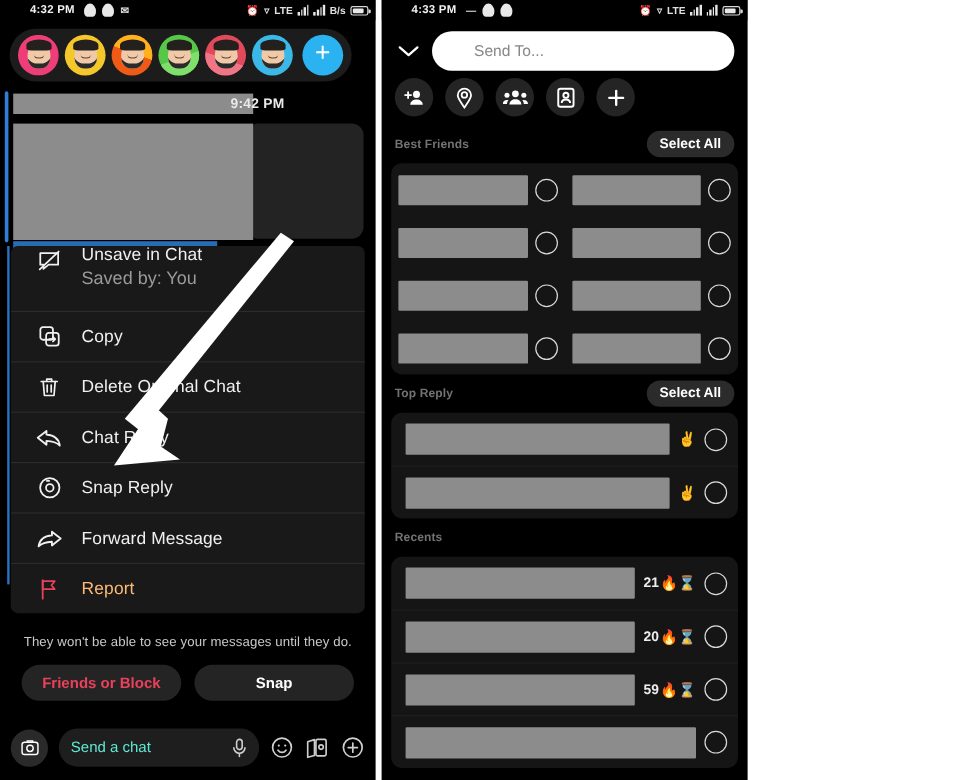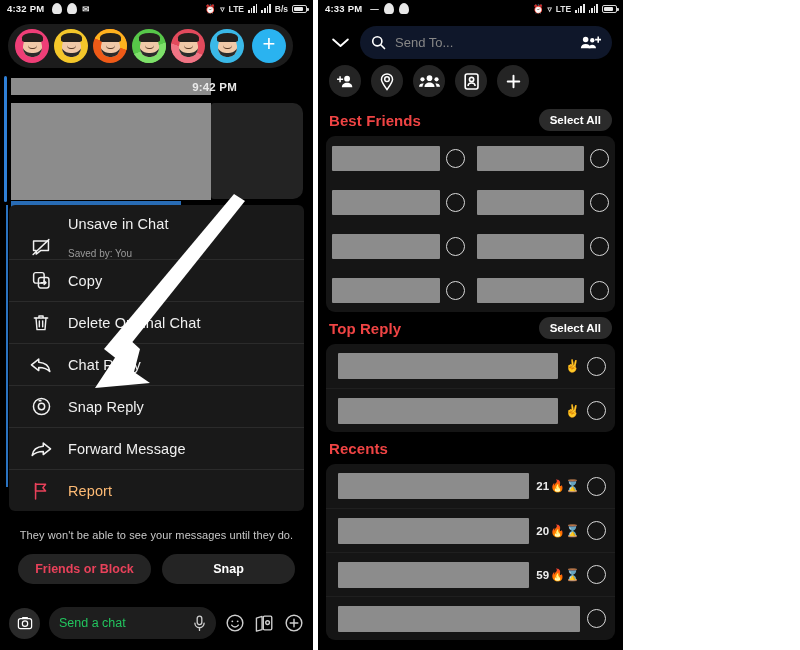"4:32 PM" .sb-time { margin-left: 7px -> 25px }
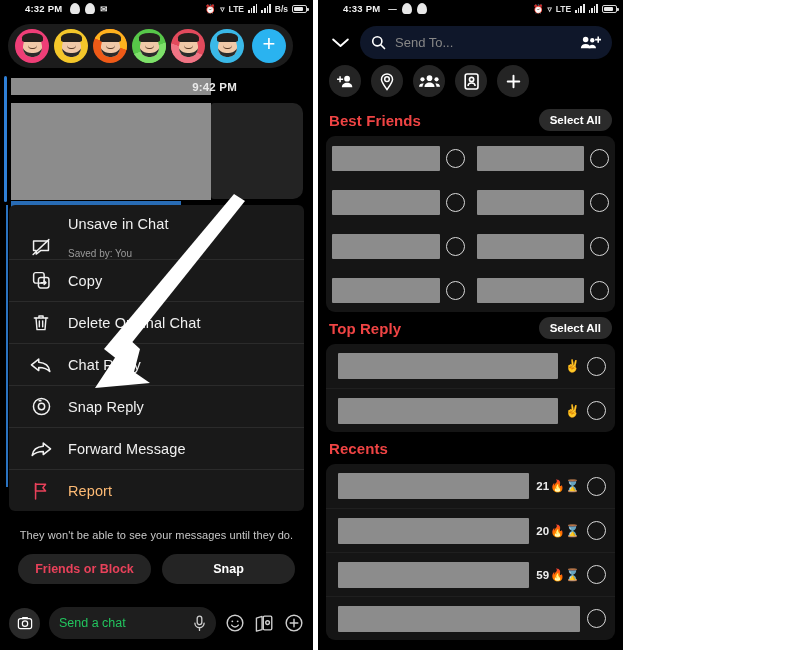"Send To..." .search-box { background: #0f172a -> #ffffff }
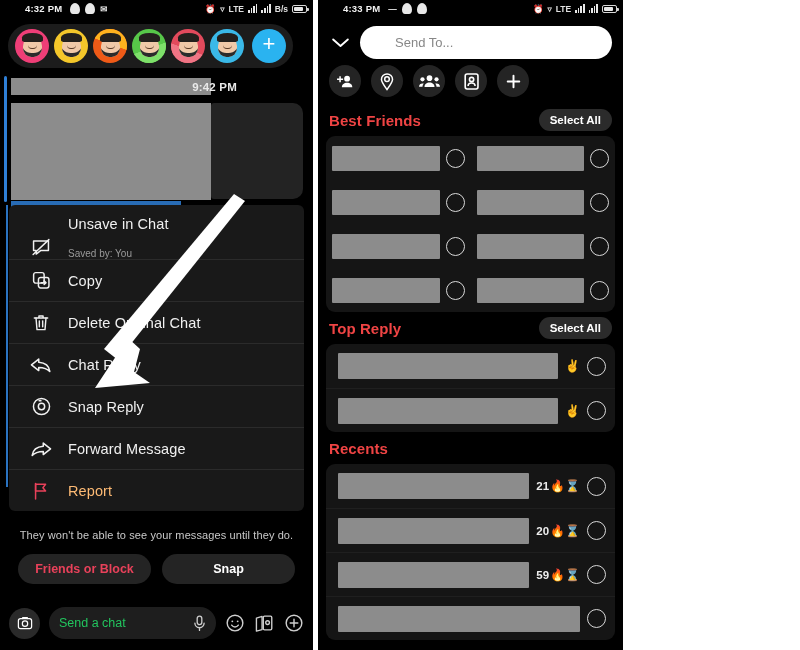"Best Friends" .sec-title { color: #ef4444 -> #737373; font-size: 15px -> 10px }
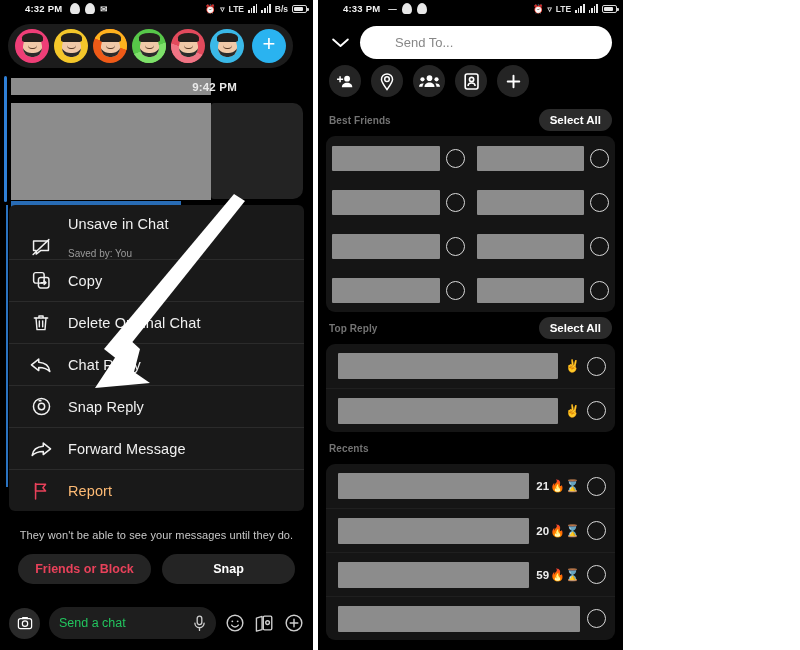"Unsave in Chat" .ctx-item:first-child { align-items: flex-end -> flex-start }
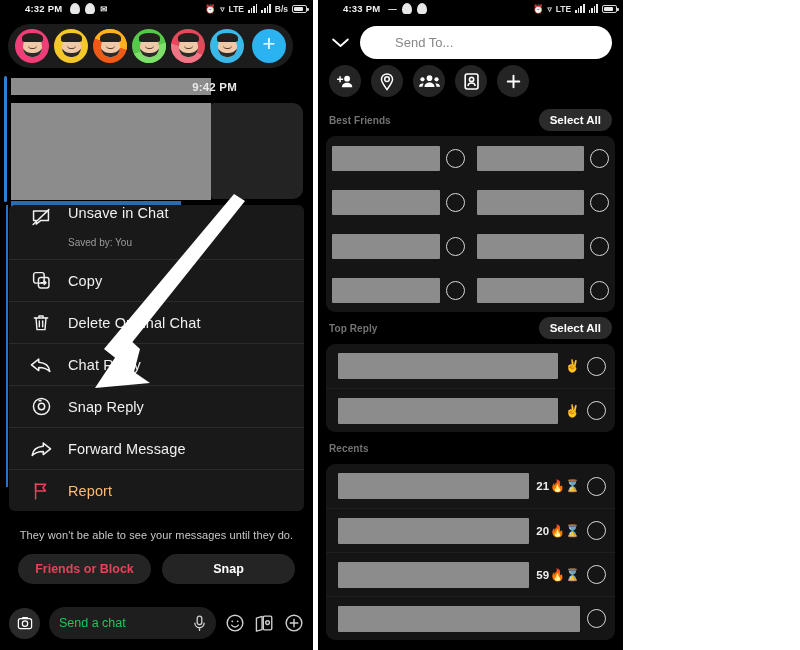"Saved by: You" .ctx-sub { font-size: 10px -> 15px; margin-top: 16px -> 3px }
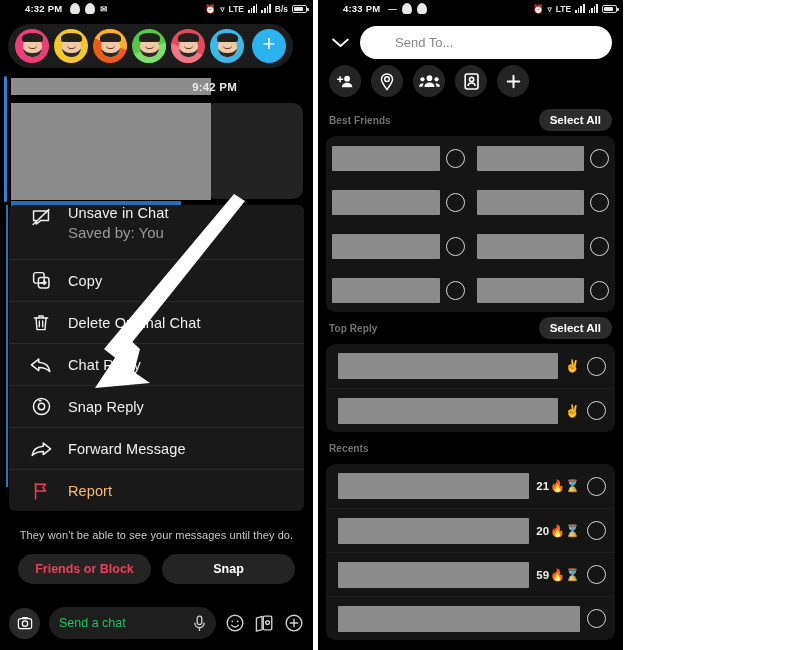"Send a chat" .chat-ph { color: #22c55e -> #5eead4 }
